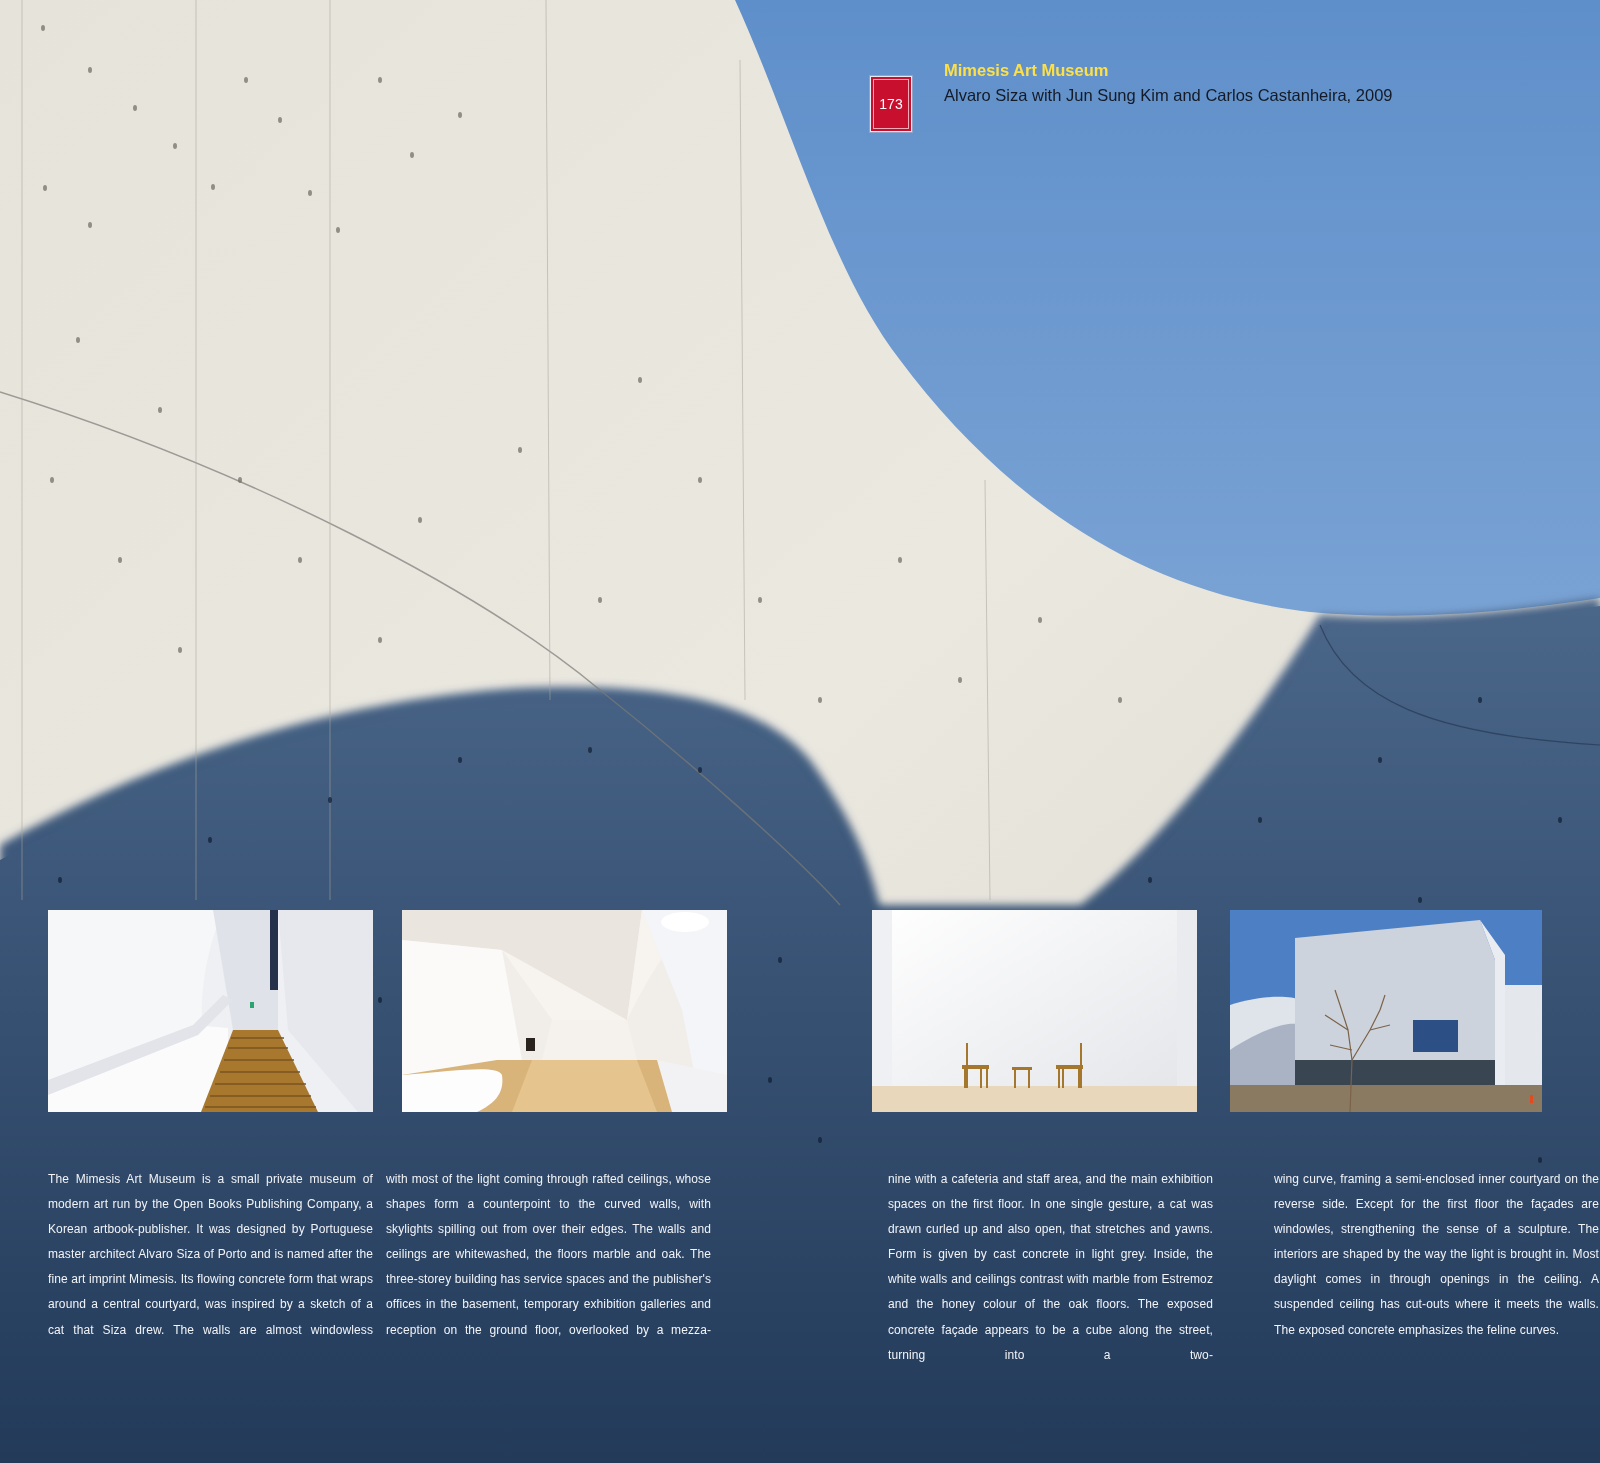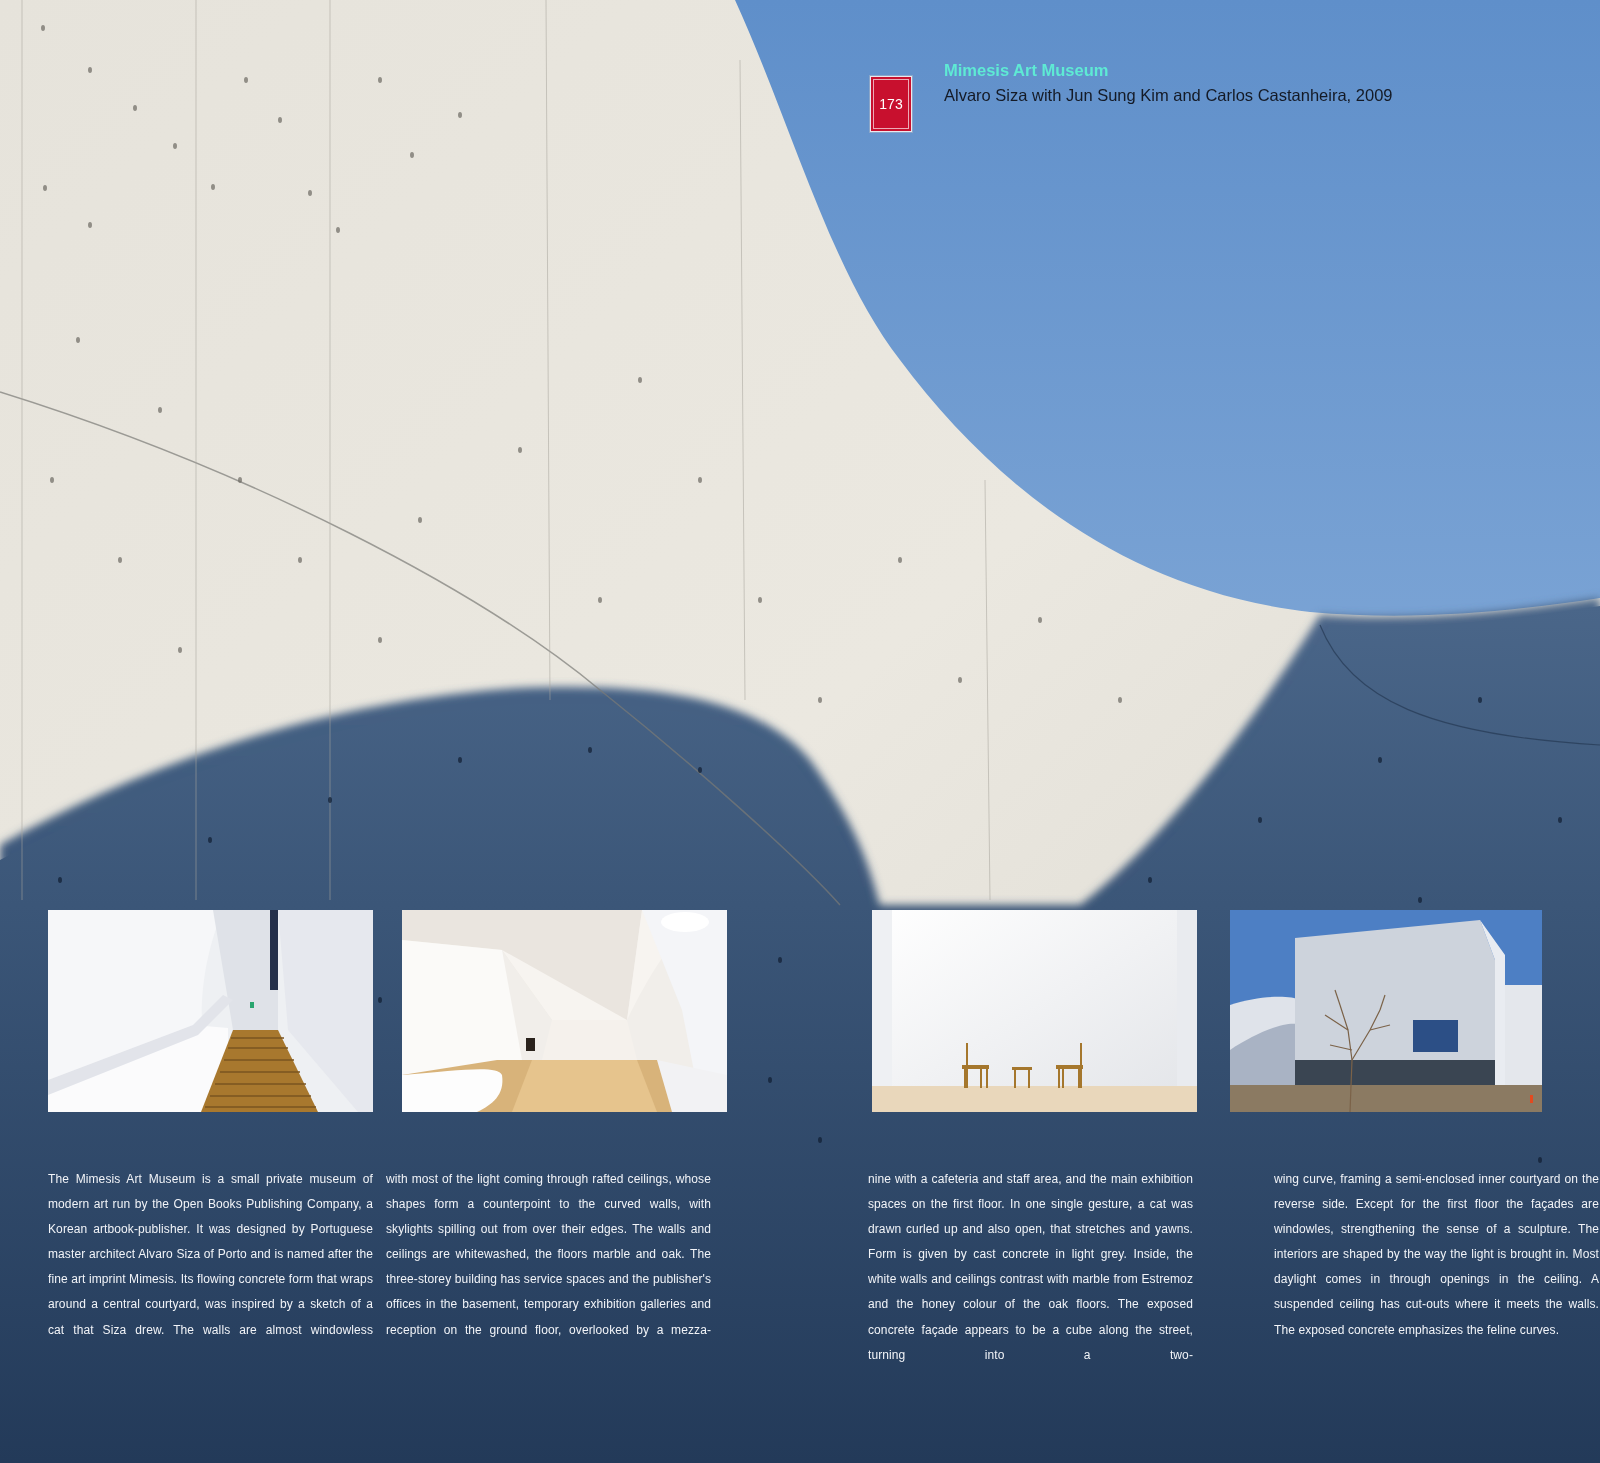"Mimesis Art Museum" .header-text .title { color: #5eead4 -> #fde047 }
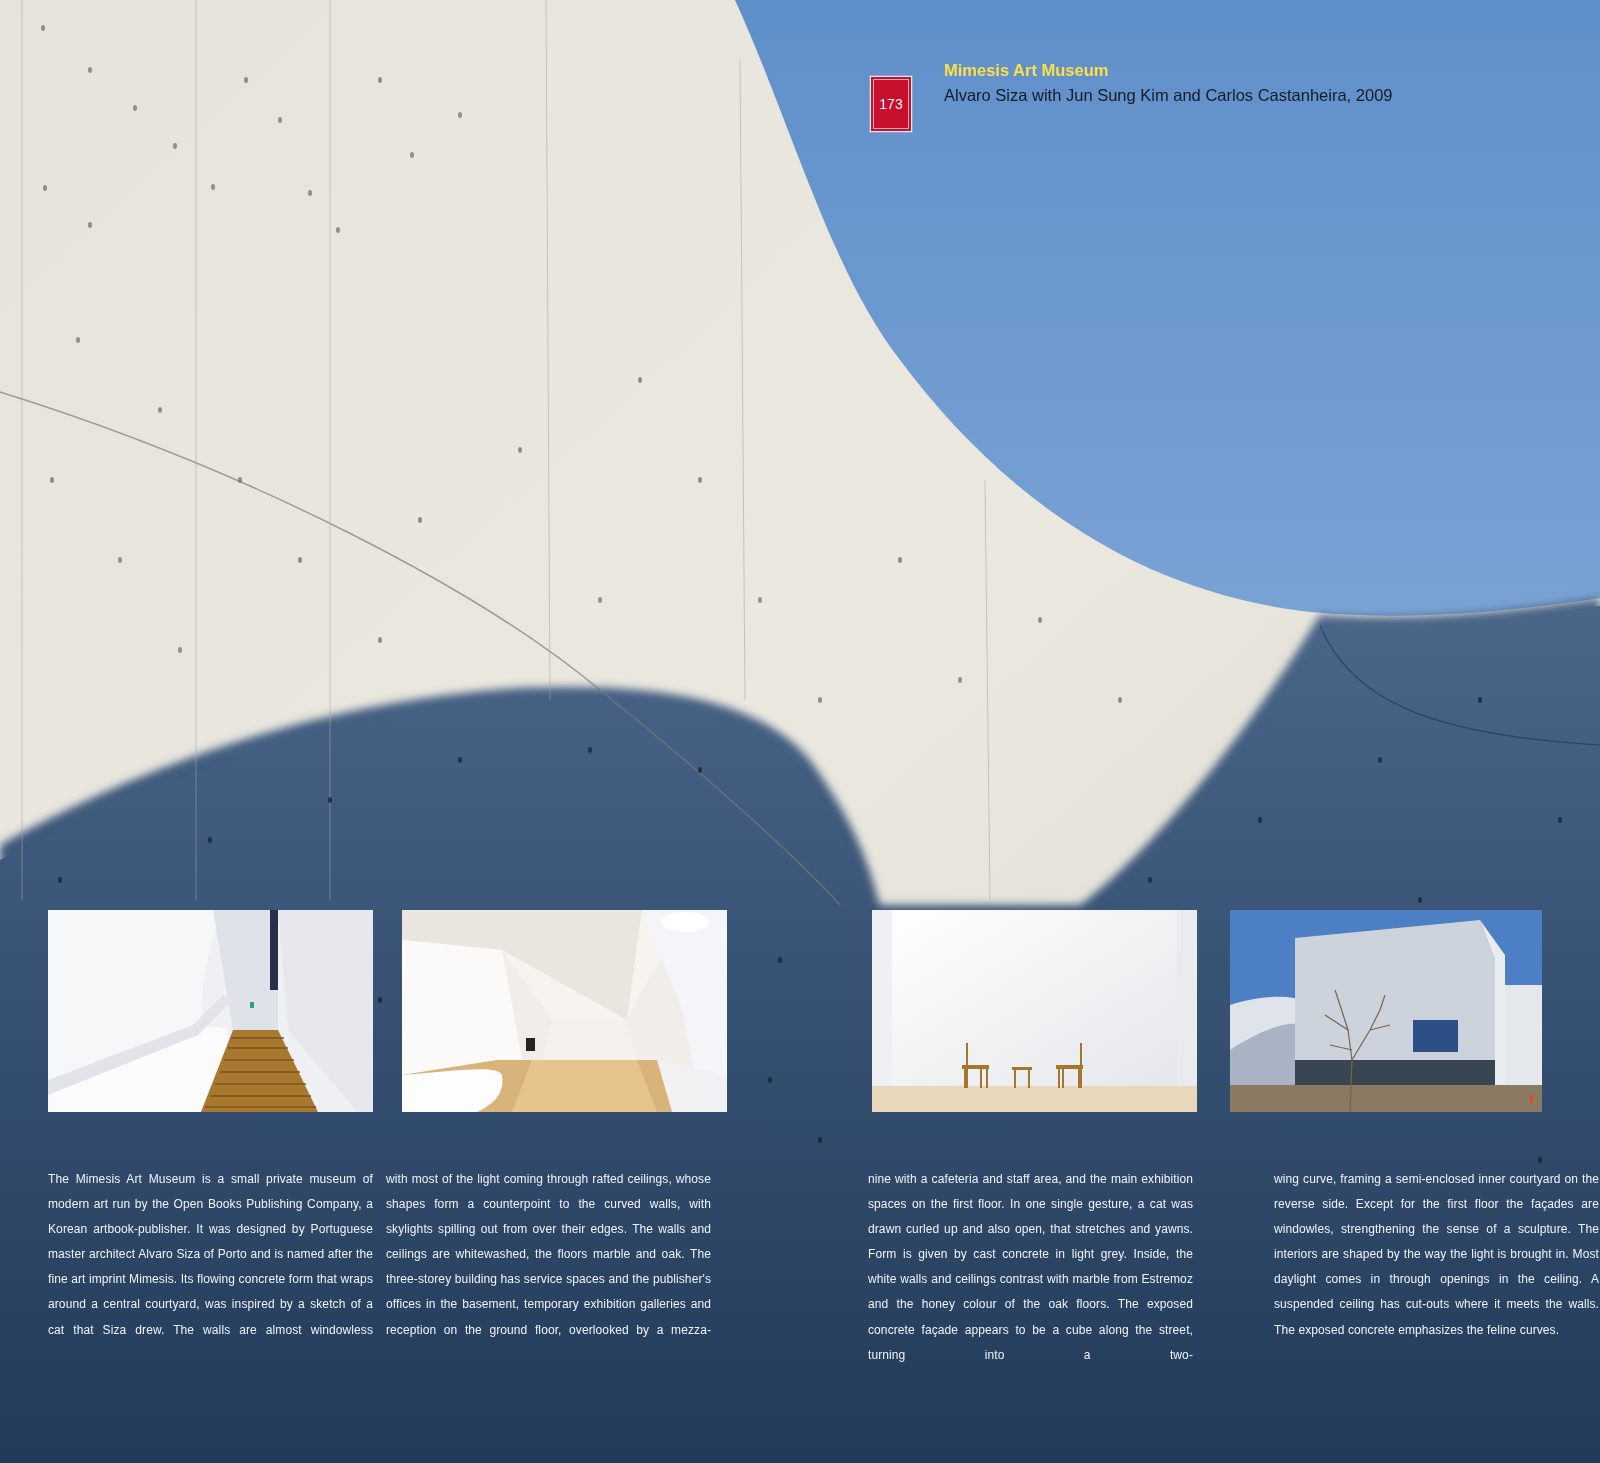"nine with a cafeteria and" div.col { left: 868px -> 888px }
